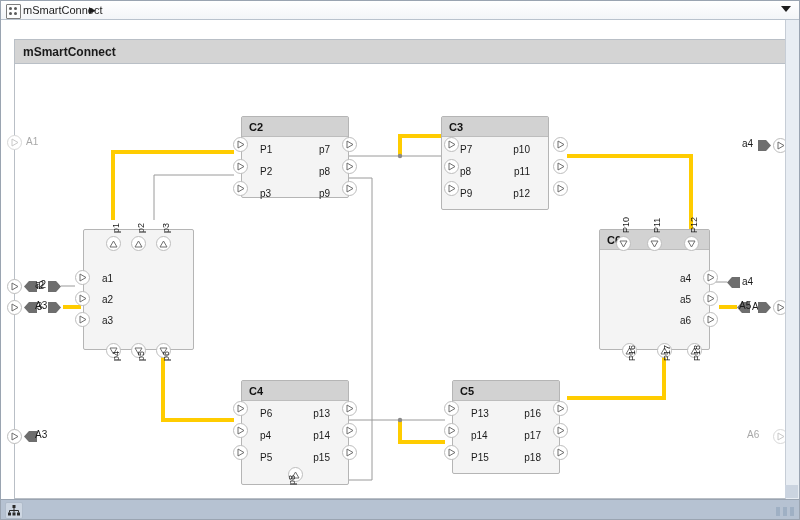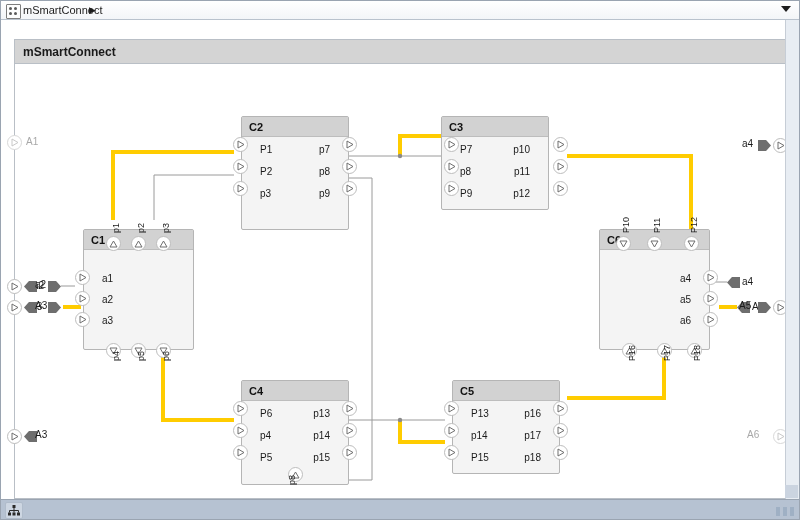"C2" div.blk { height: 114px -> 82px }
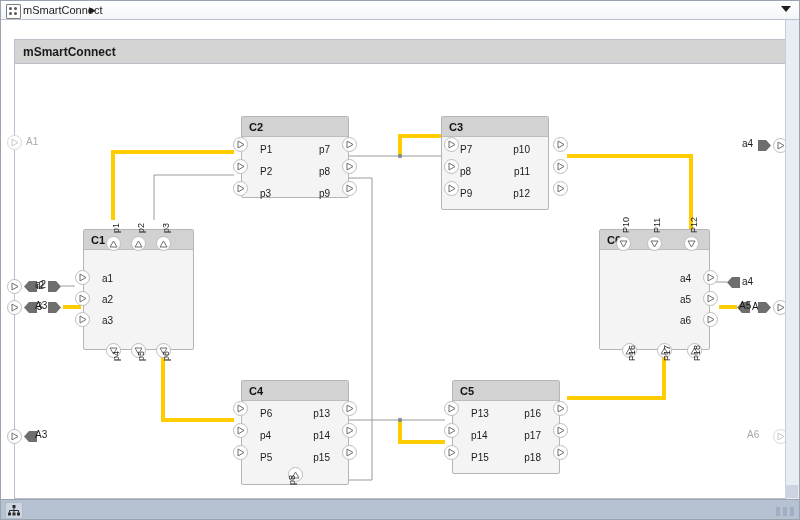"C1" div.hdr { html: <div> <span>C1</span> </div> -> none }
